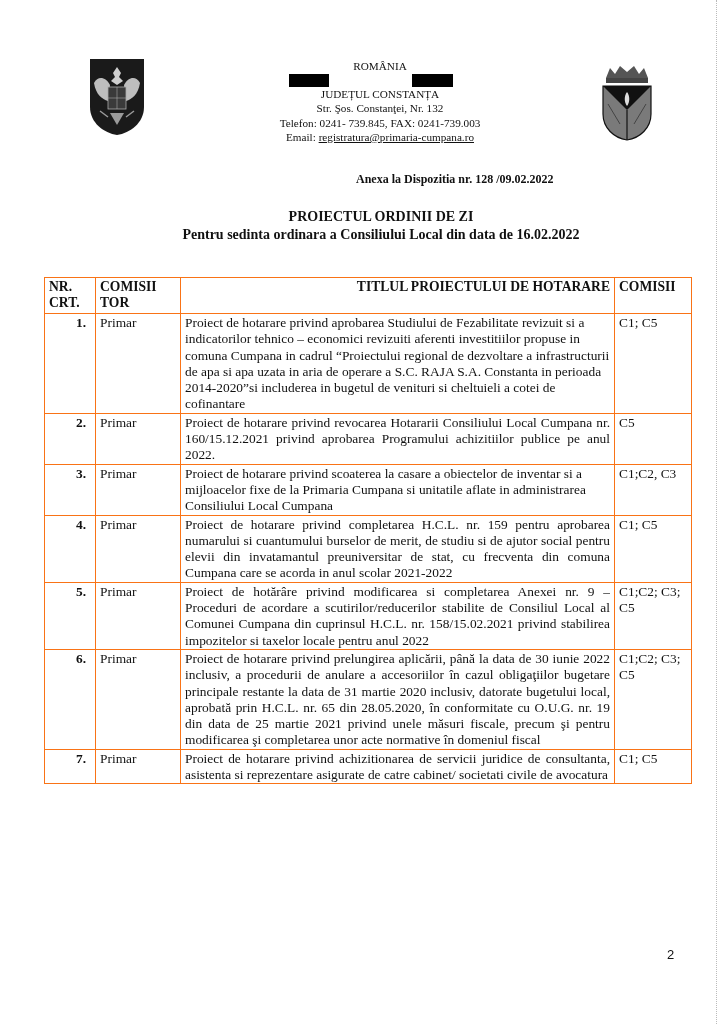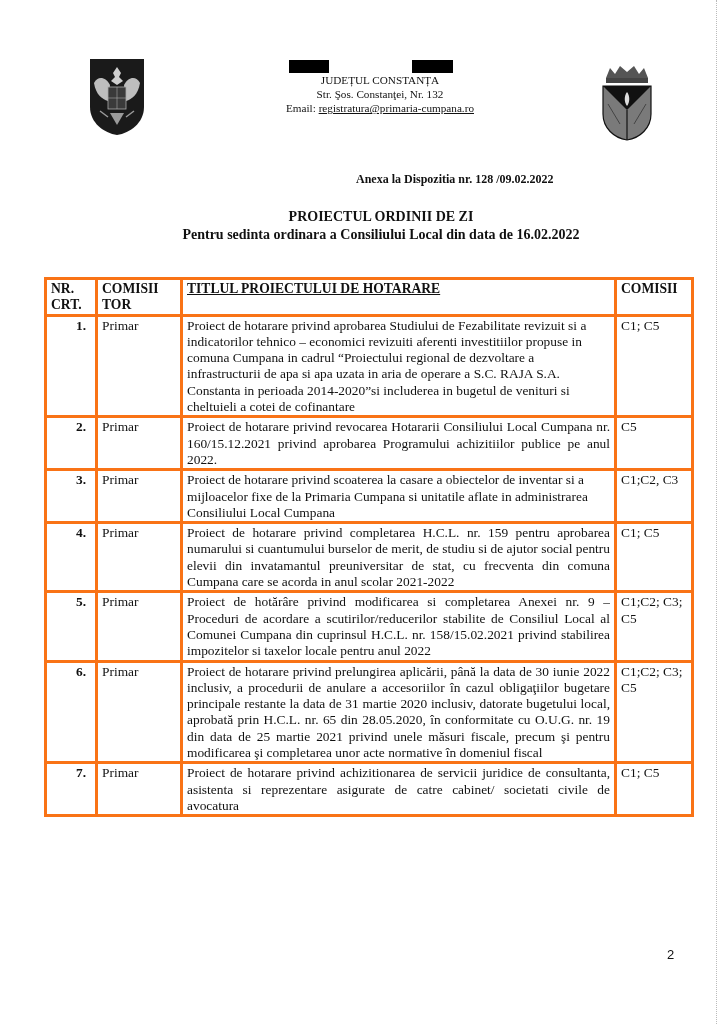"ROMÂNIA" div { html: none -> <div>ROMÂNIA</div> }
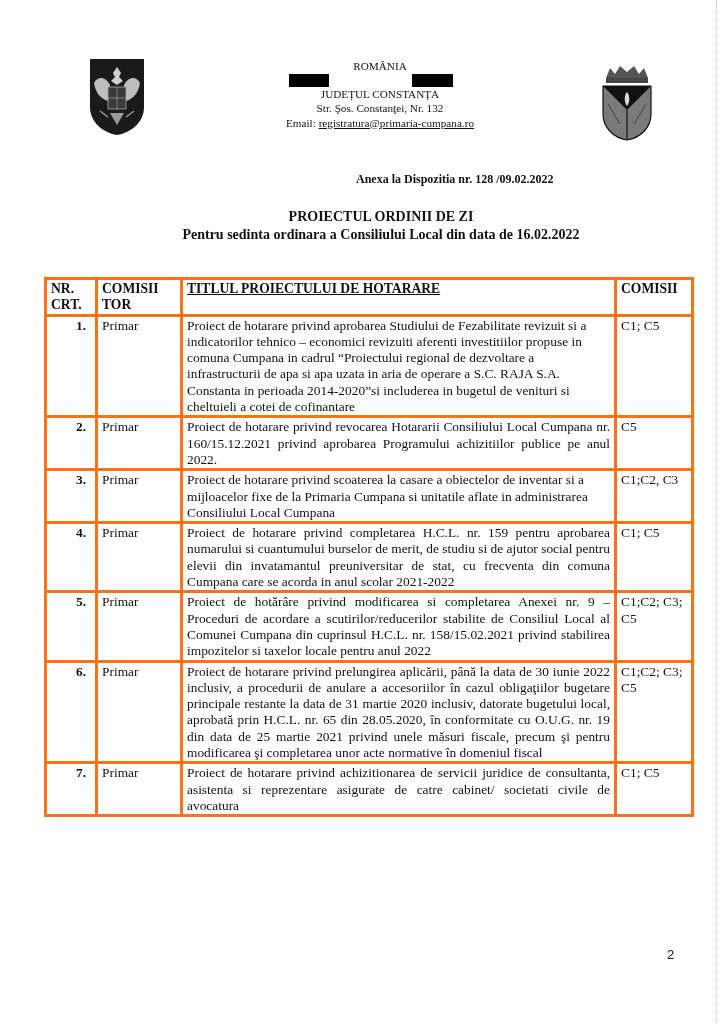"Telefon: 0241- 739.845, FAX:" div { html: none -> <div>Telefon: 0241- 739.845, FAX: 0241-739.003</div> }
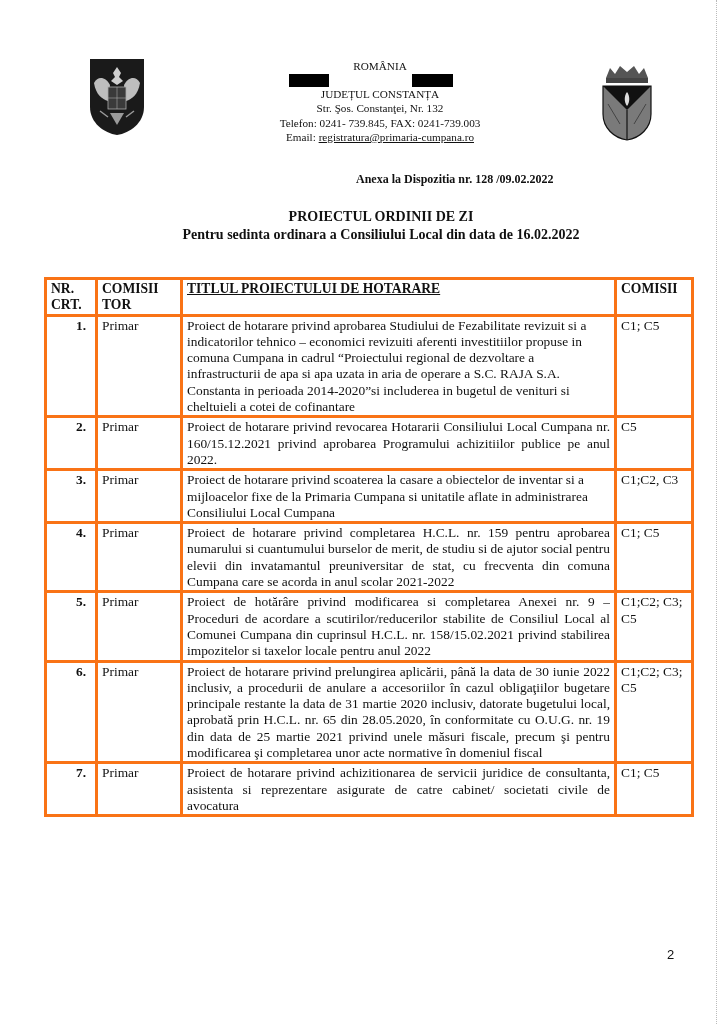"NR. CRT." table.agenda td, table.agenda th { border: 3px solid #f97316 -> 1px solid #f97316 }
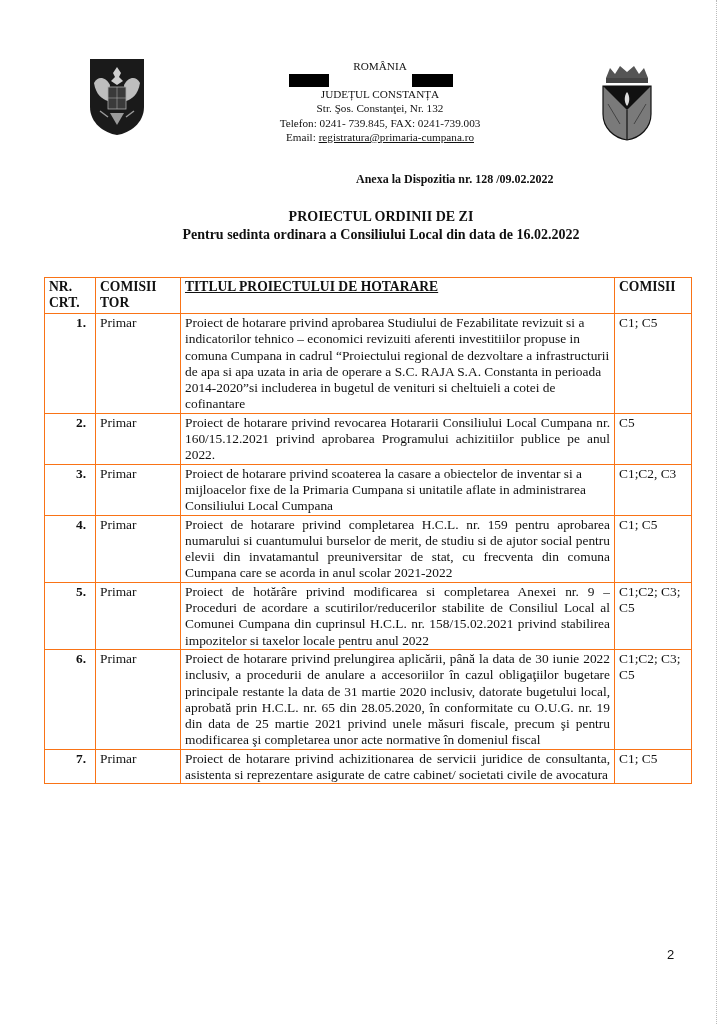"TITLUL PROIECTULUI DE HOTARARE" table.agenda th.title-col { text-align: left -> right; text-decoration: underline -> none }
